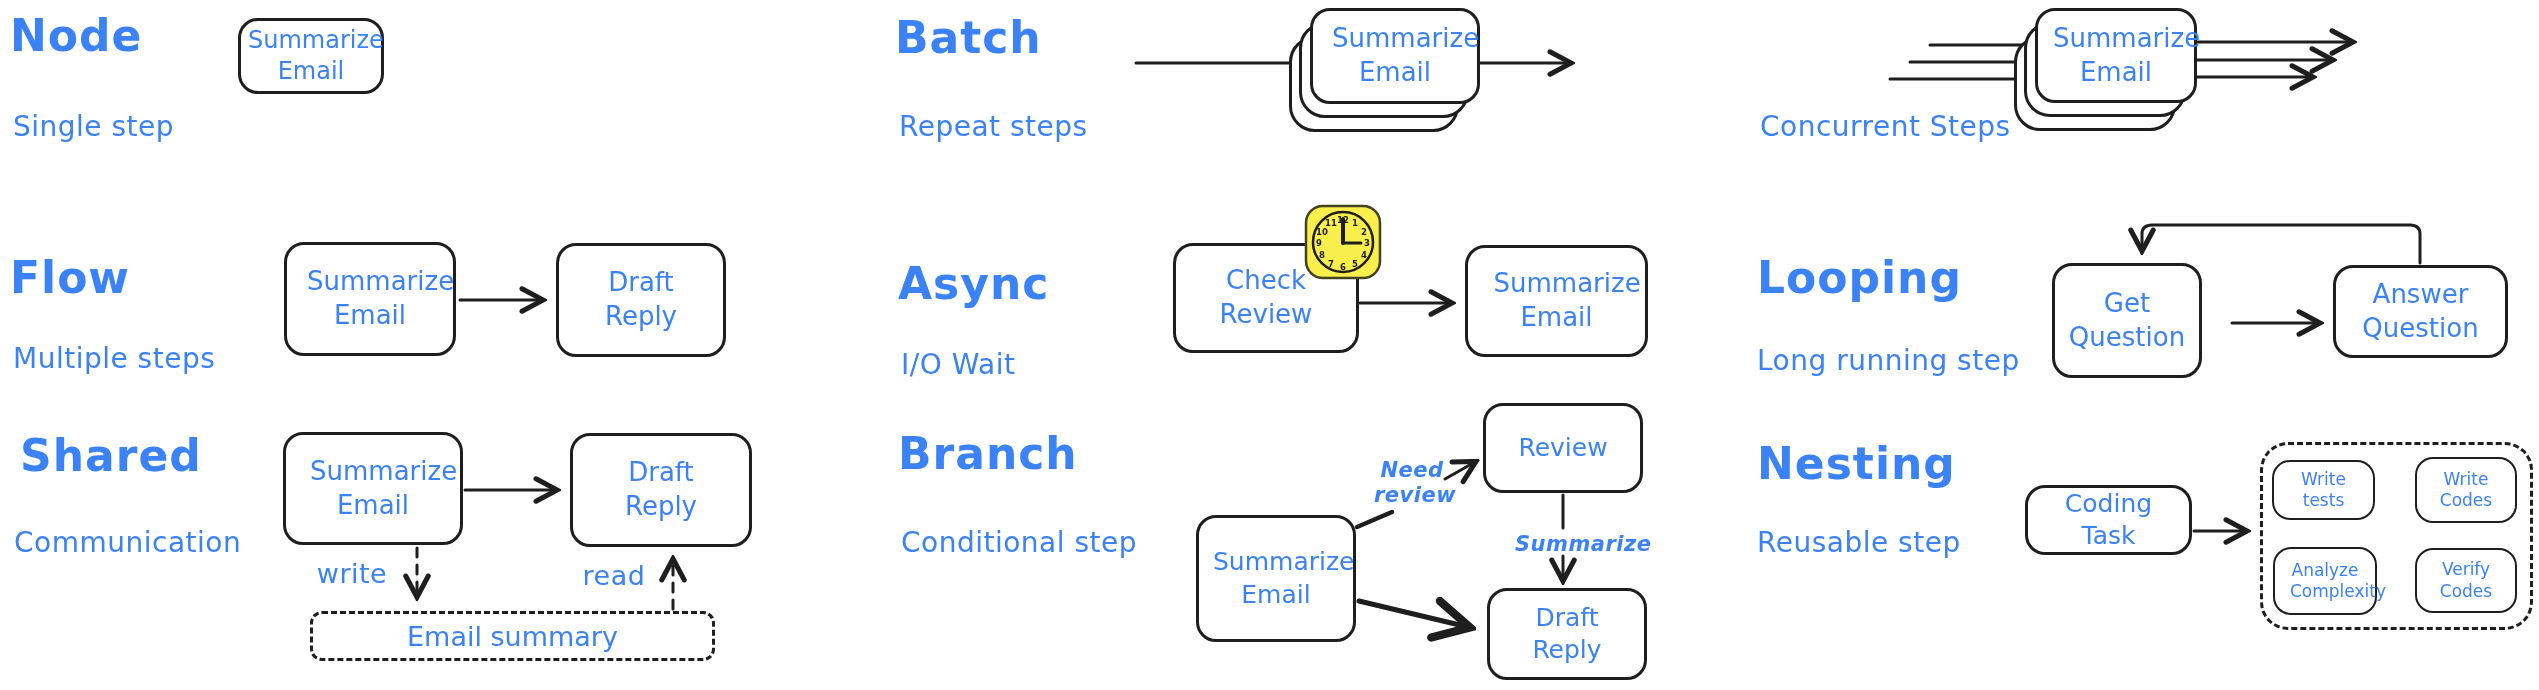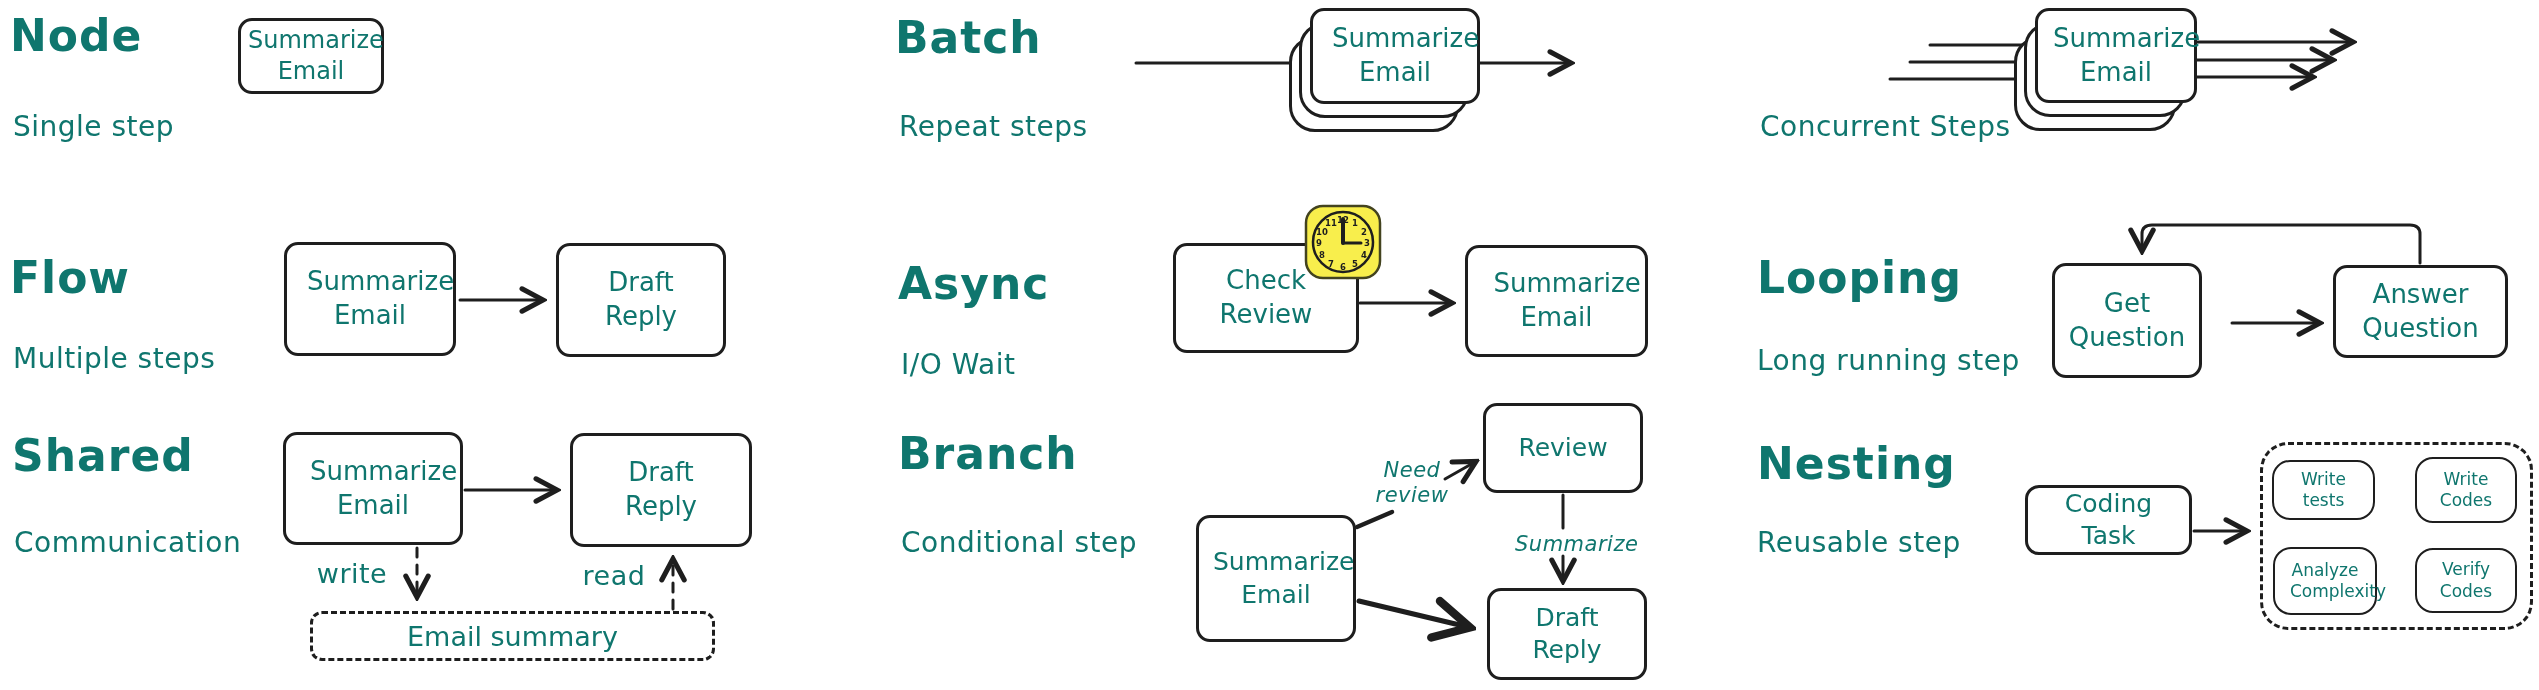"Node" #canvas { color: #0f766e -> #3b82f6 }
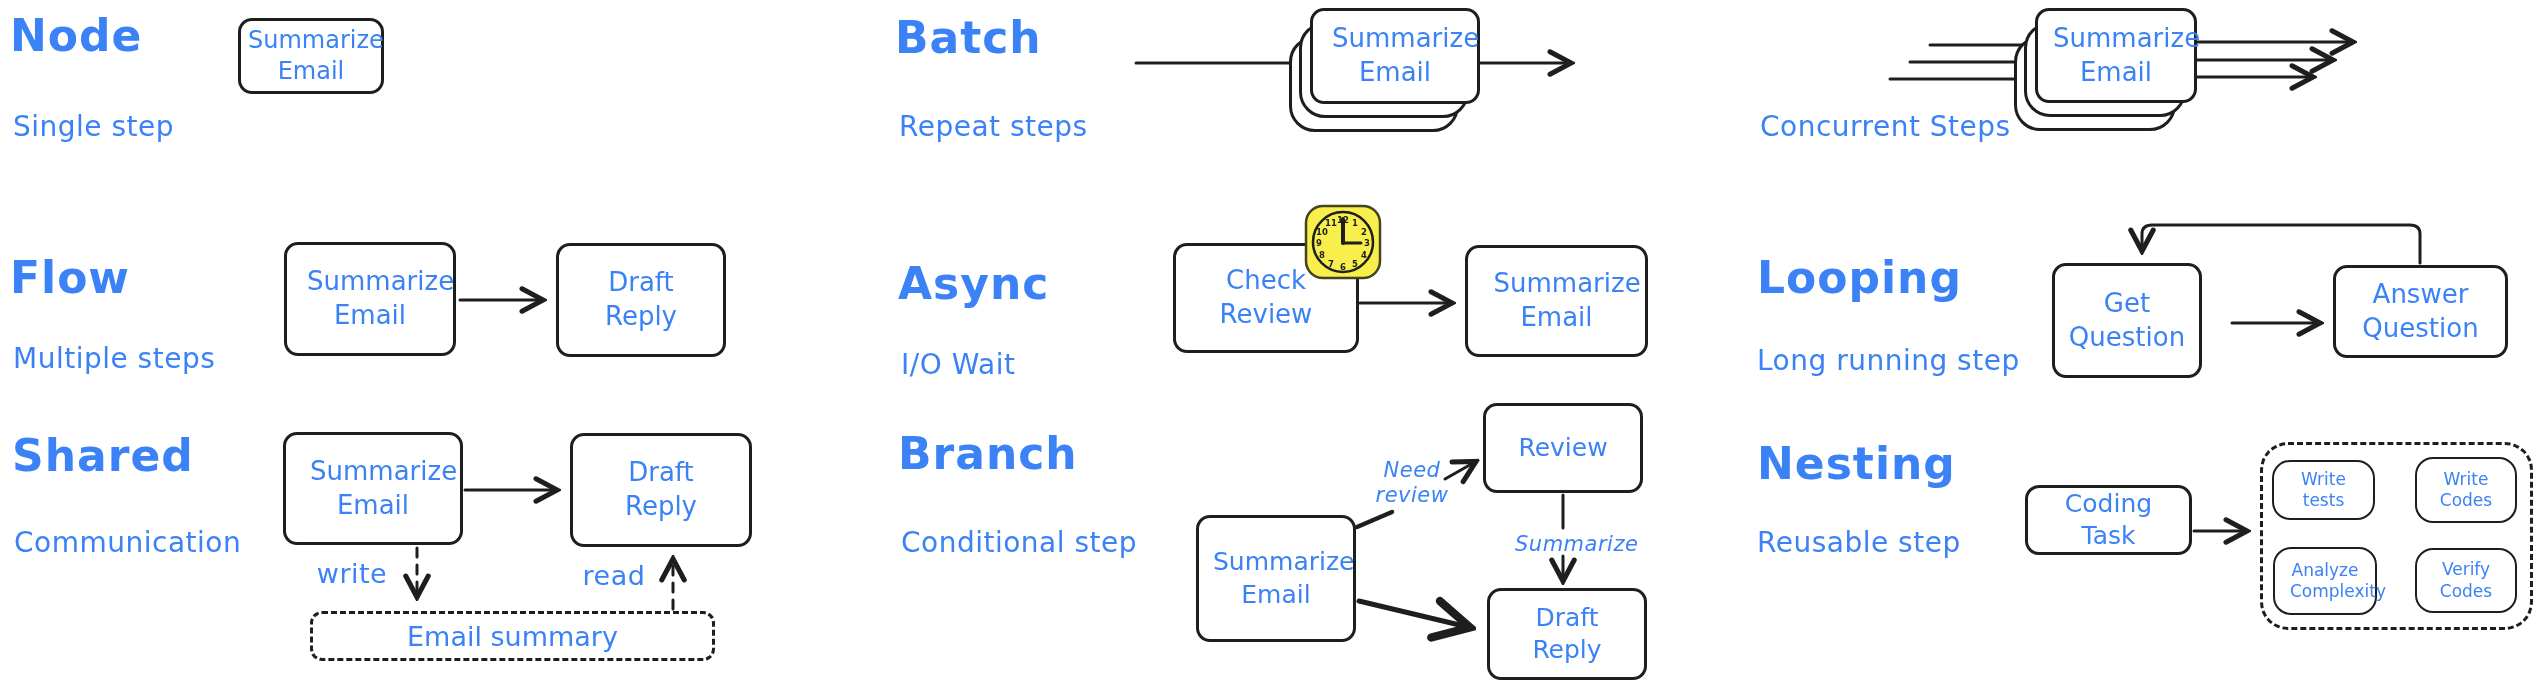"Summarize Email" .box { border-radius: 14px -> 20px }
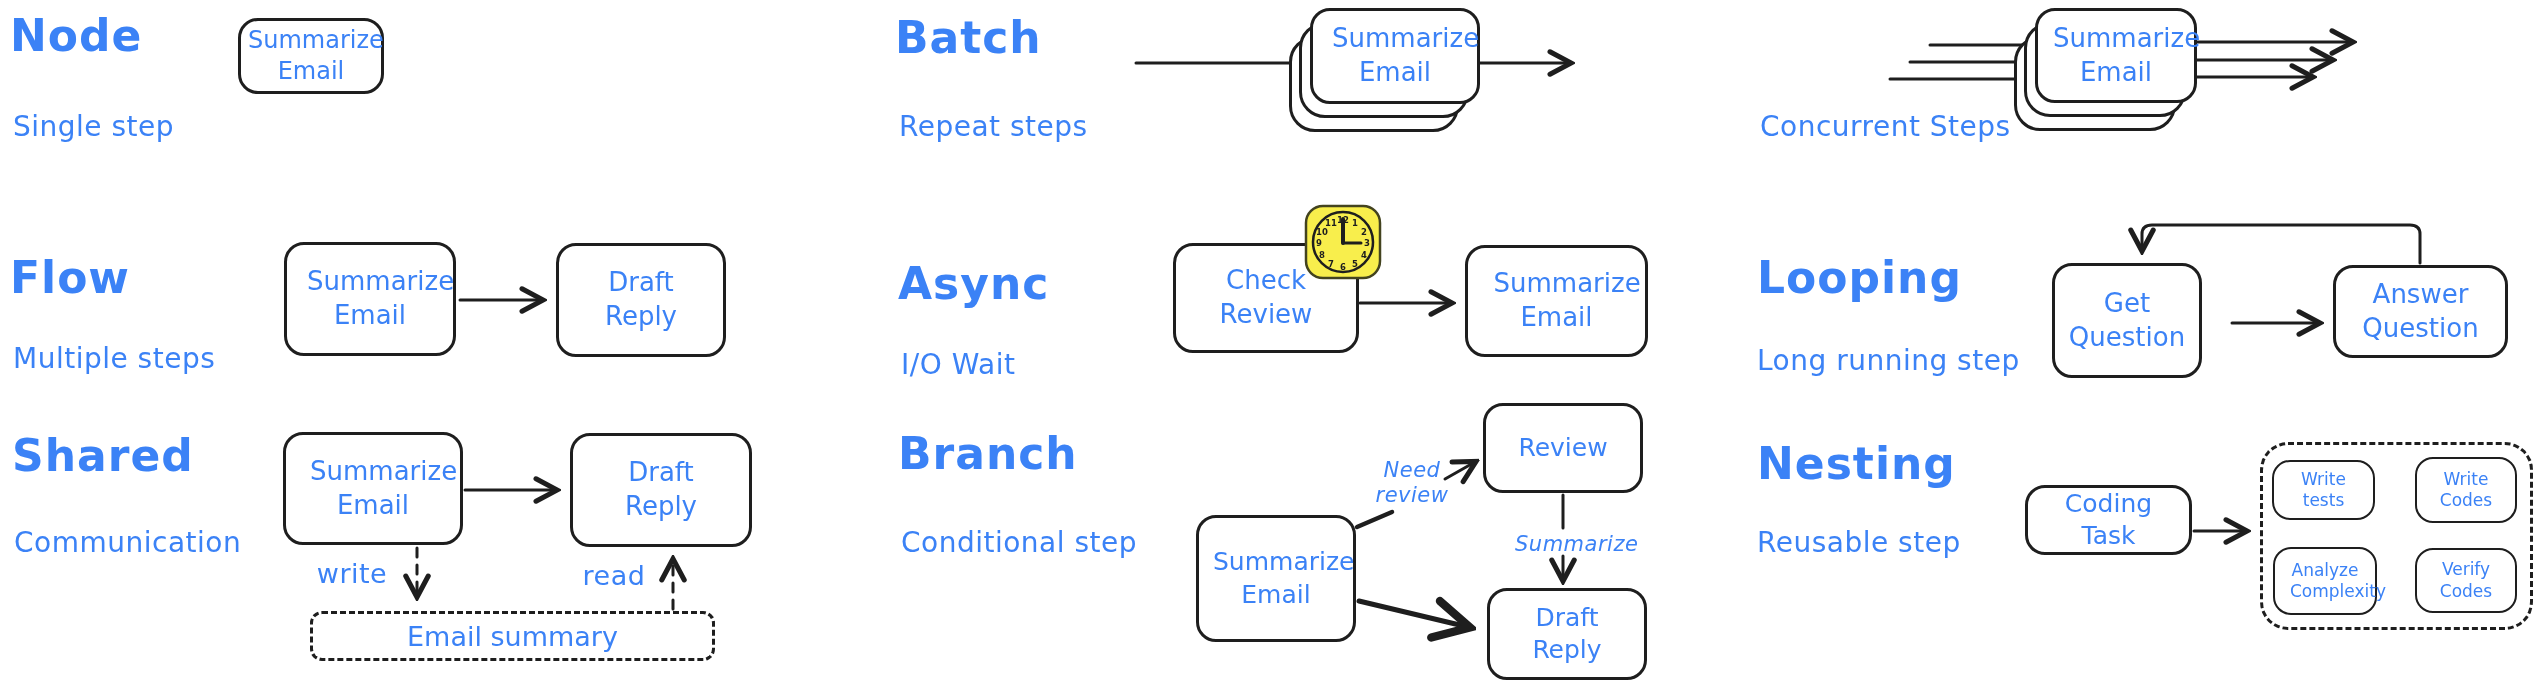"Shared" div.title { left: 12px -> 20px }
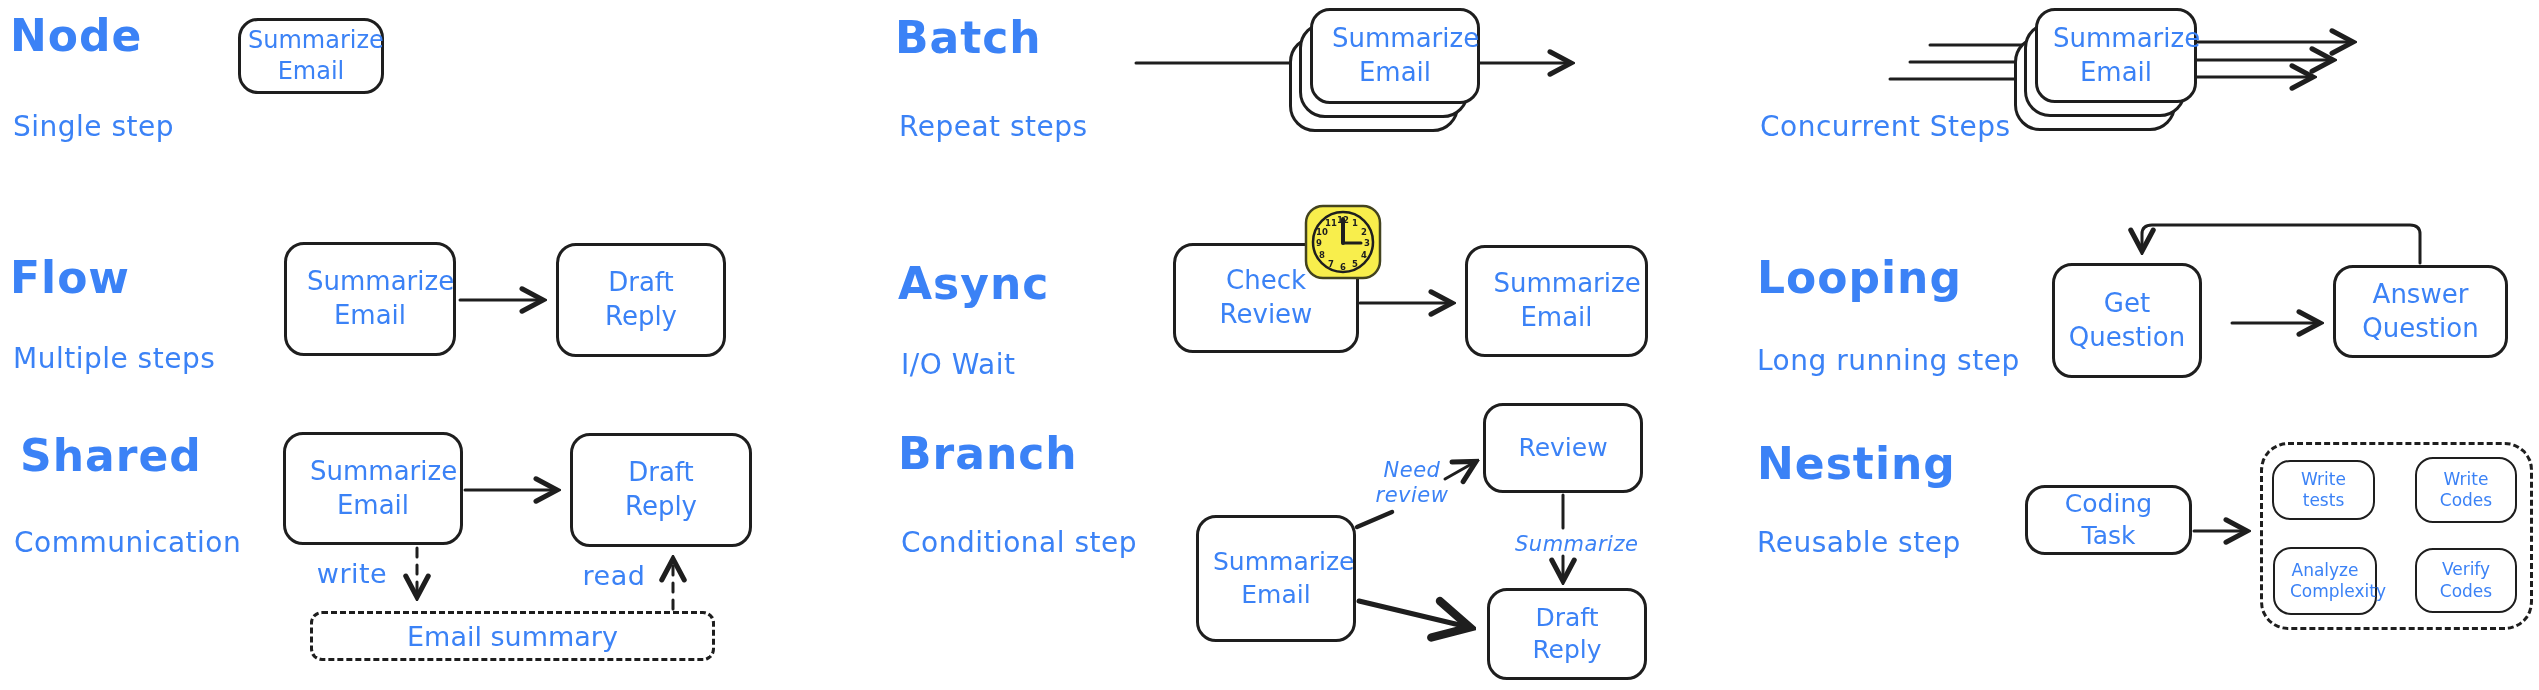"Need review" .lbl.italic { font-weight: 400 -> 700 }
